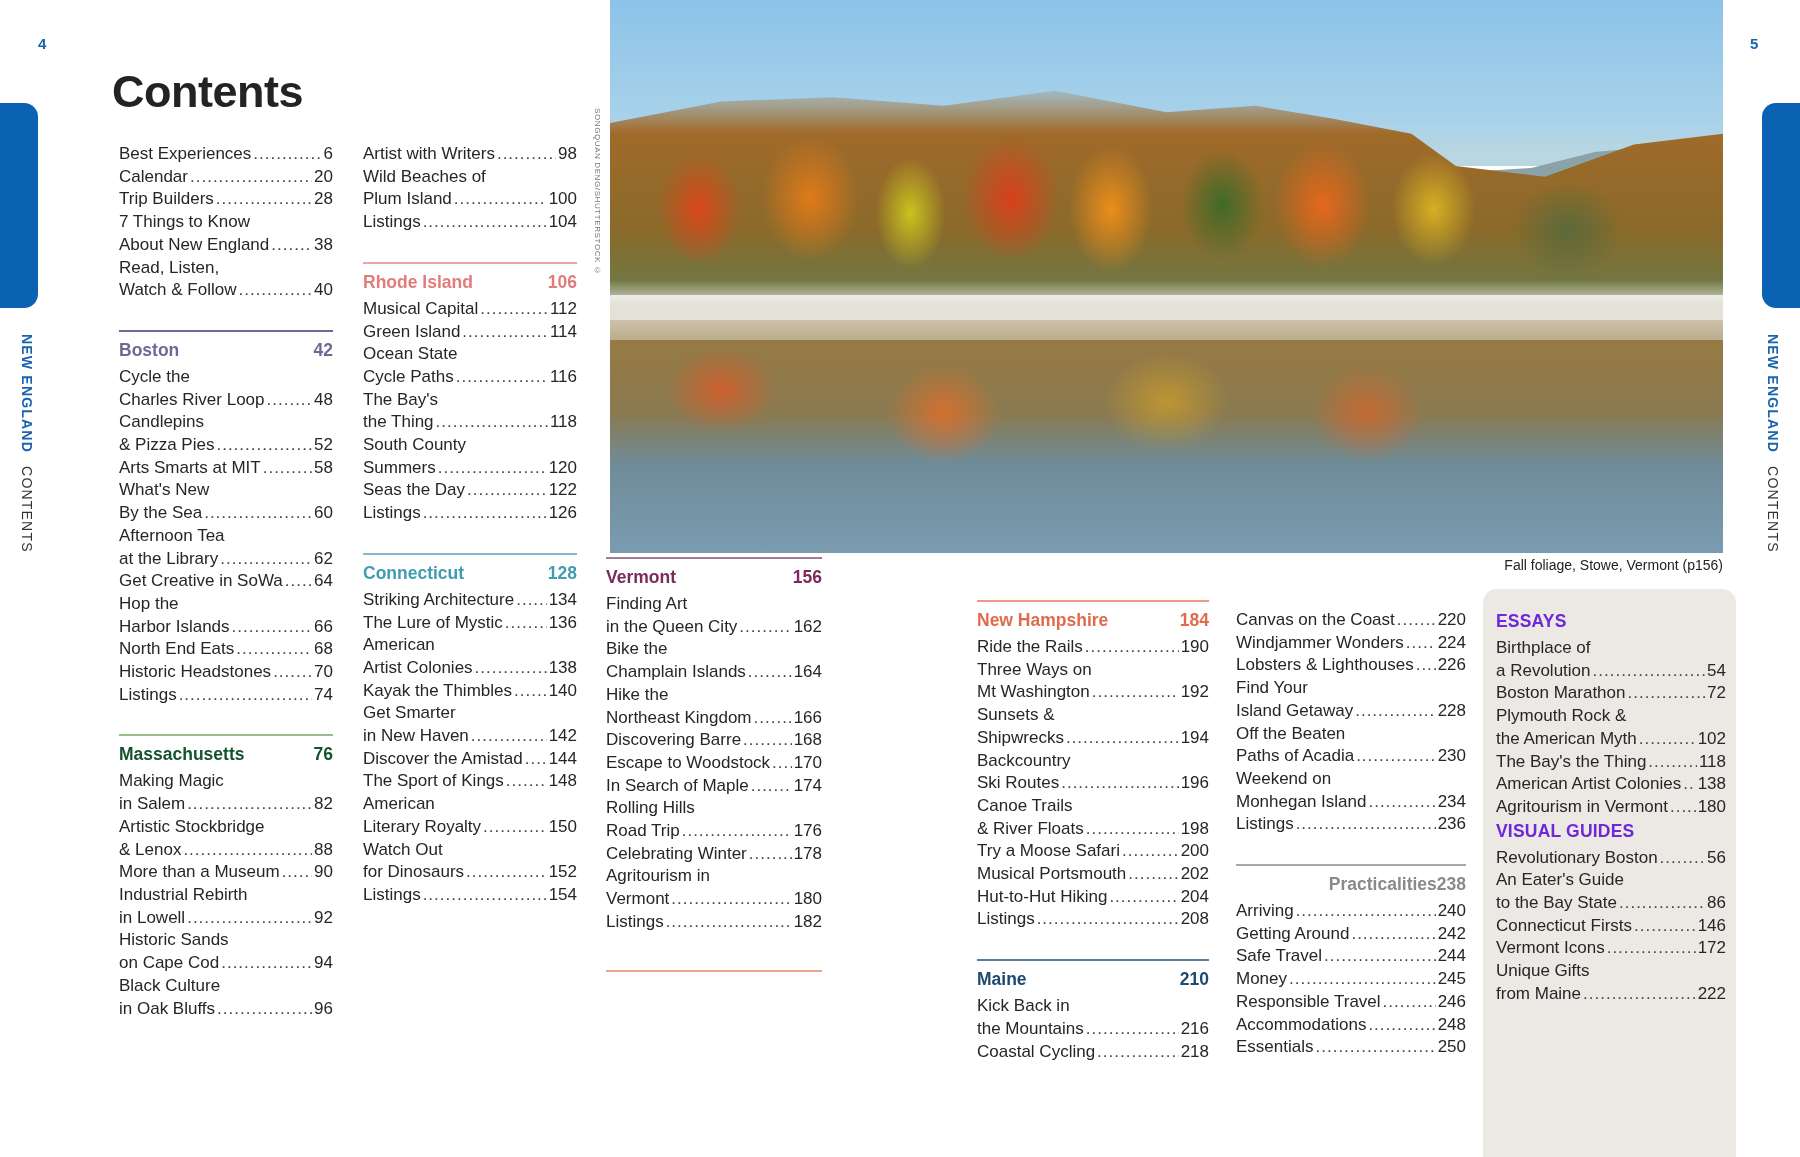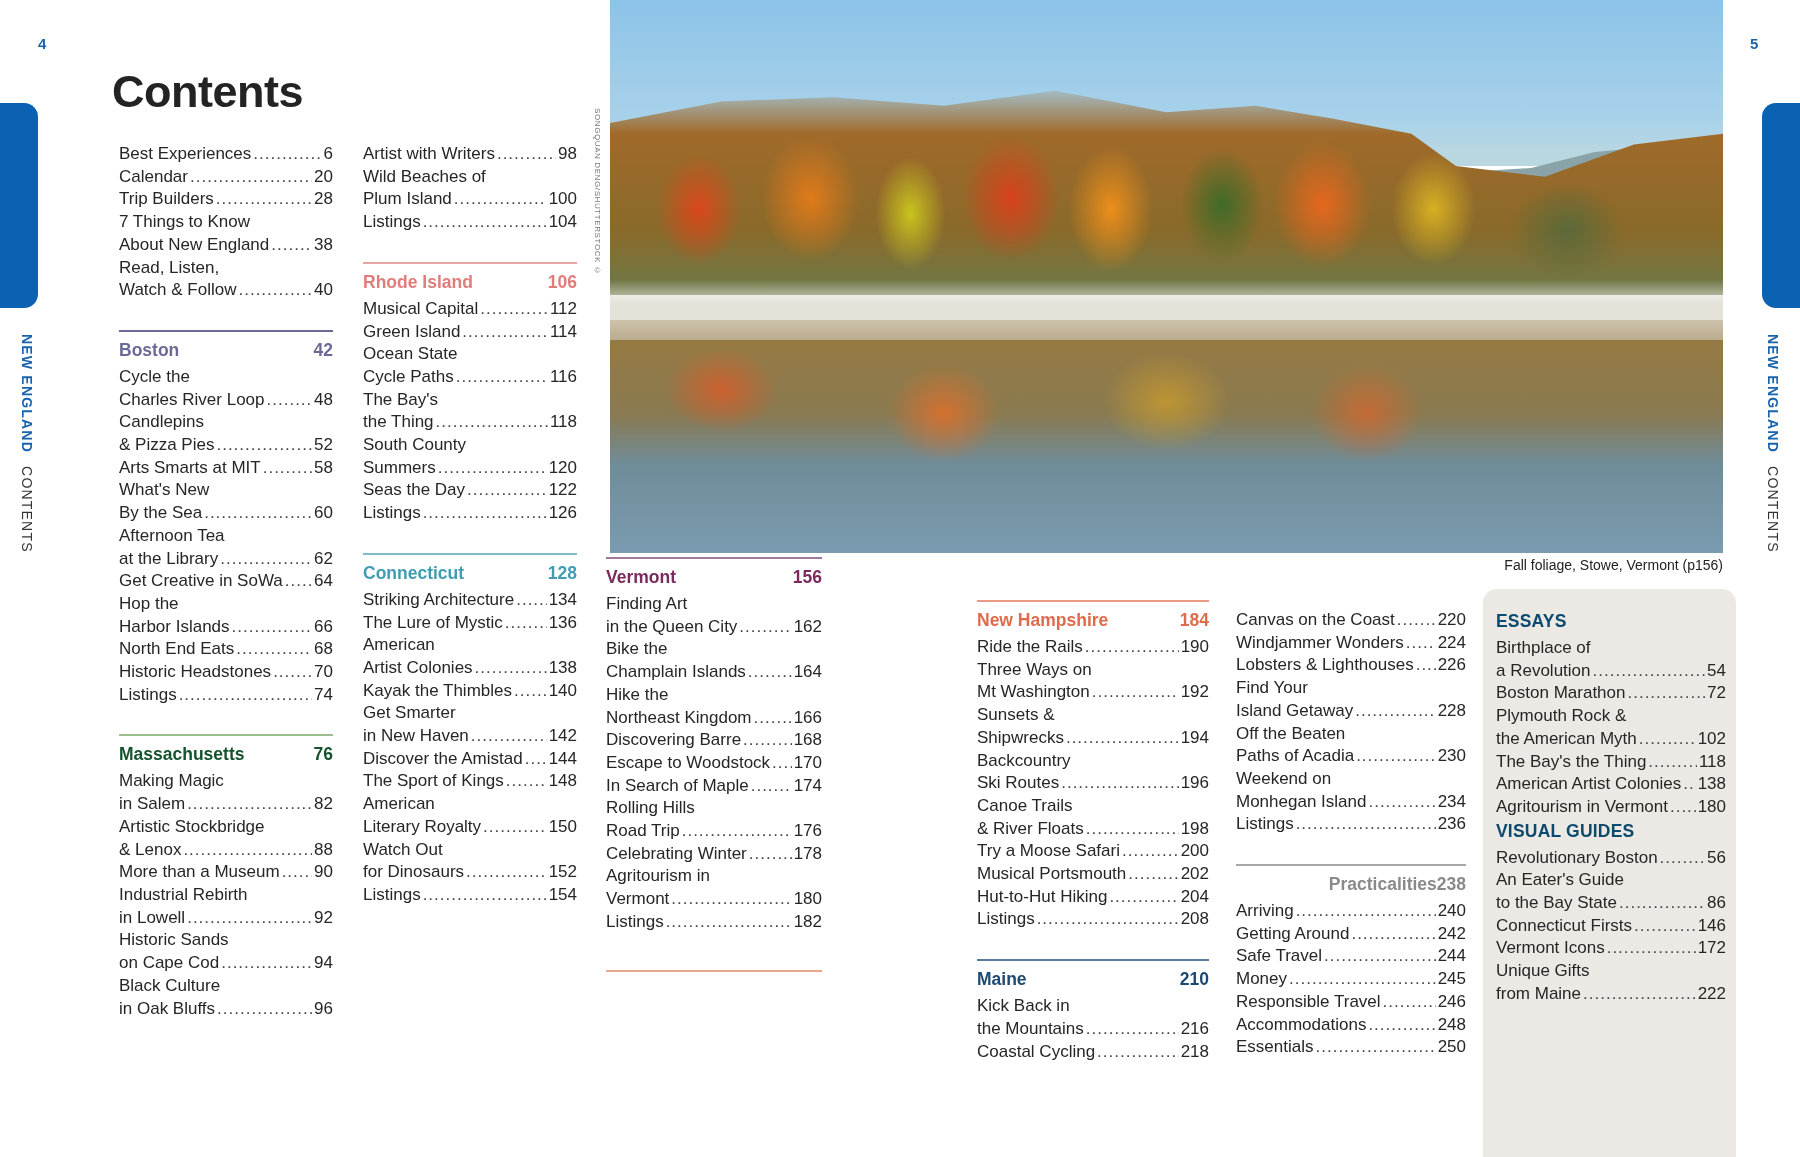"ESSAYS" .panel-head { color: #0c4a6e -> #6d28d9 }
